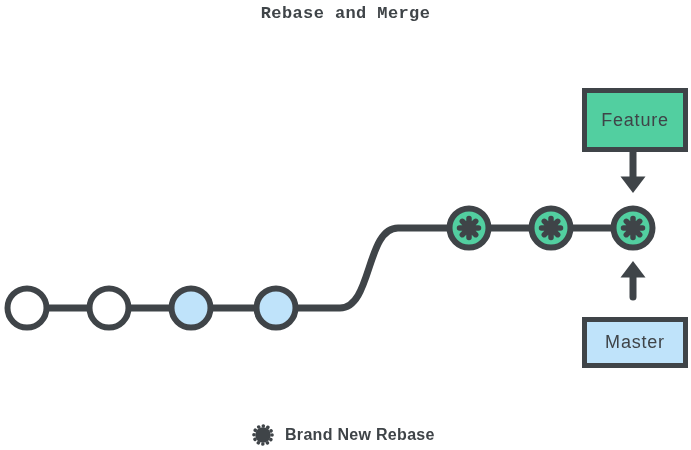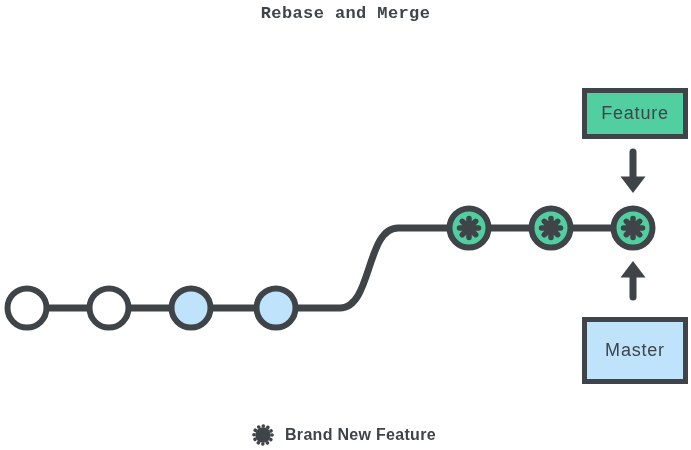"Feature" .feature-box { height: 51px -> 64px }
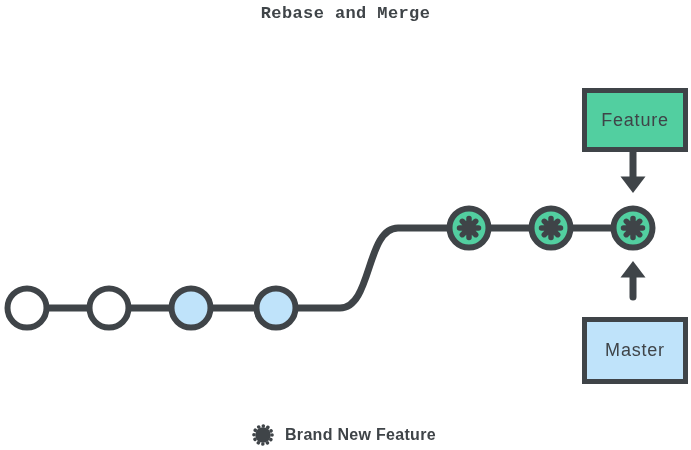"Master" .master-box { height: 67px -> 51px }
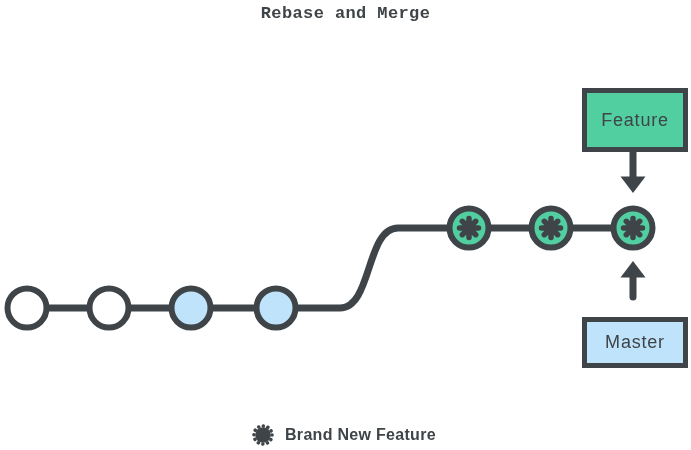"Brand New Feature" span.legend-label { text: Feature -> Rebase }
